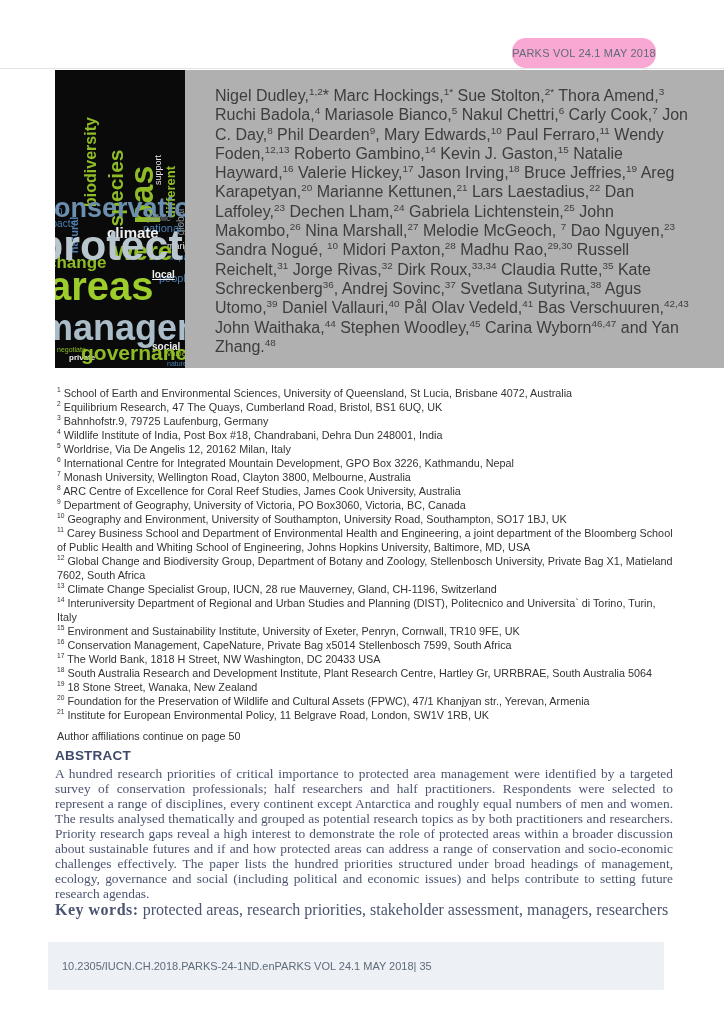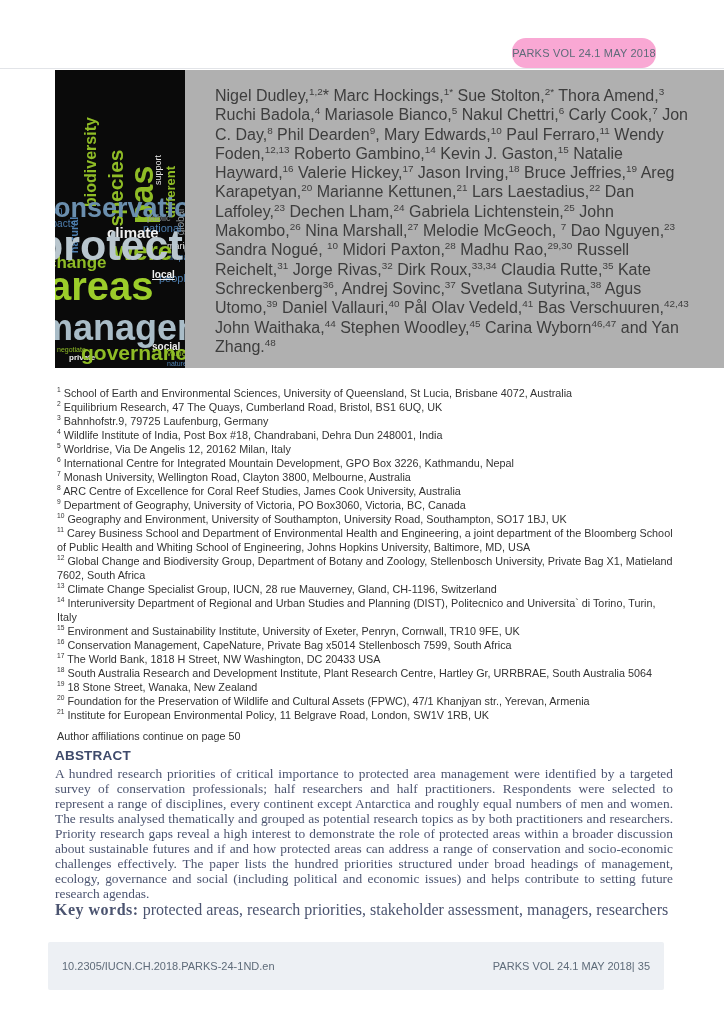"10.2305/IUCN.CH.2018.PARKS-24-1ND.en" .footer-band { justify-content: space-between -> flex-start }
